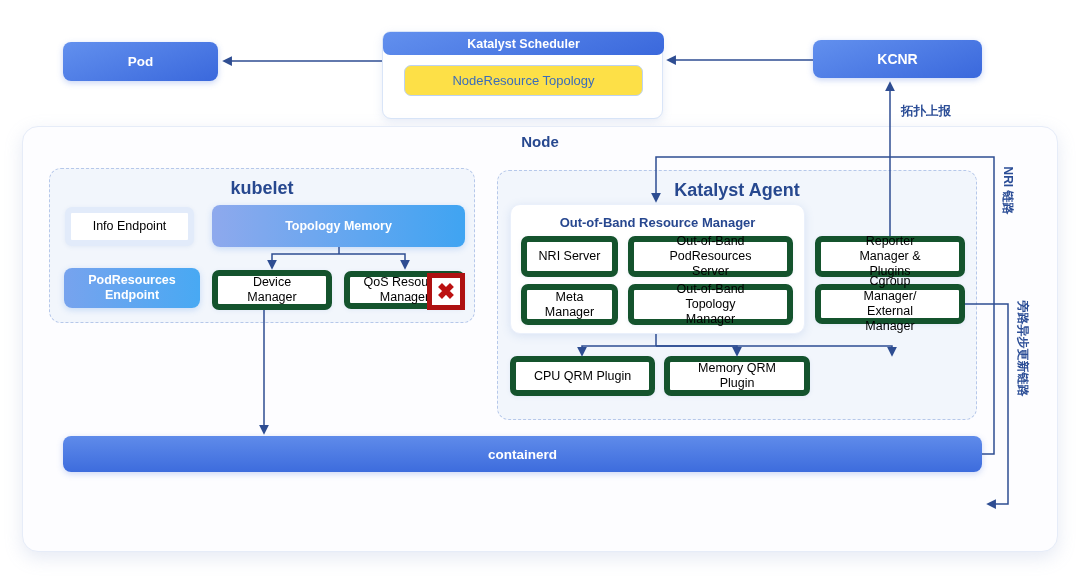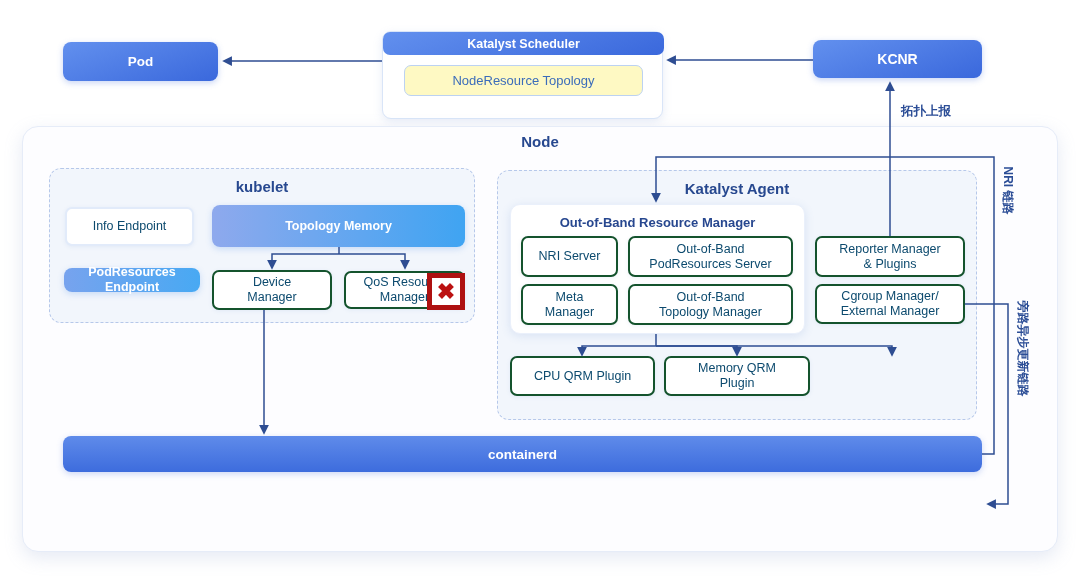"NodeResource Topology" .sched-inner { background: #fef9c3 -> #fde047 }
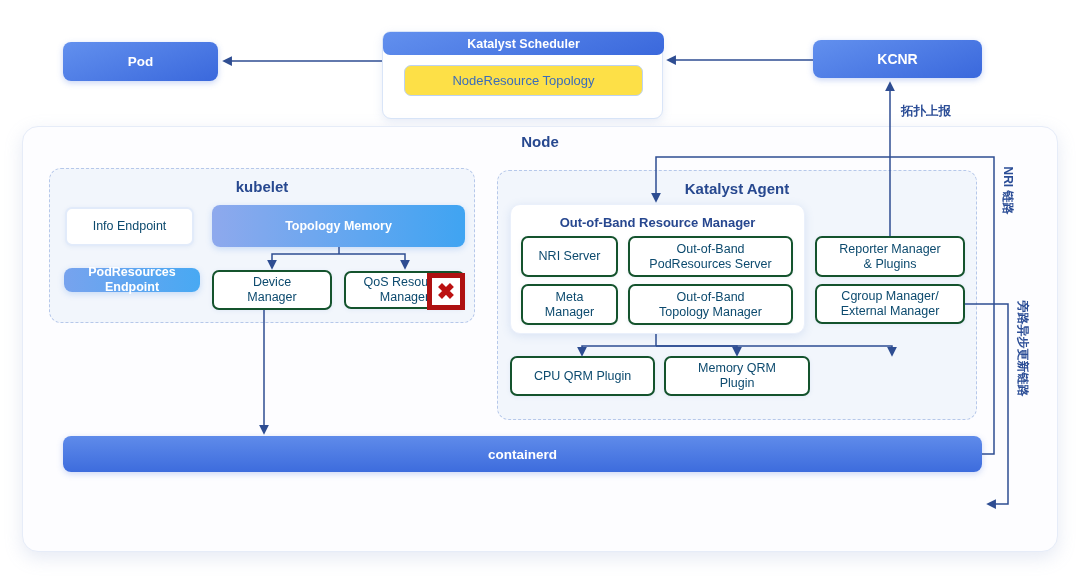"kubelet" .group-title { font-size: 15px -> 18px }
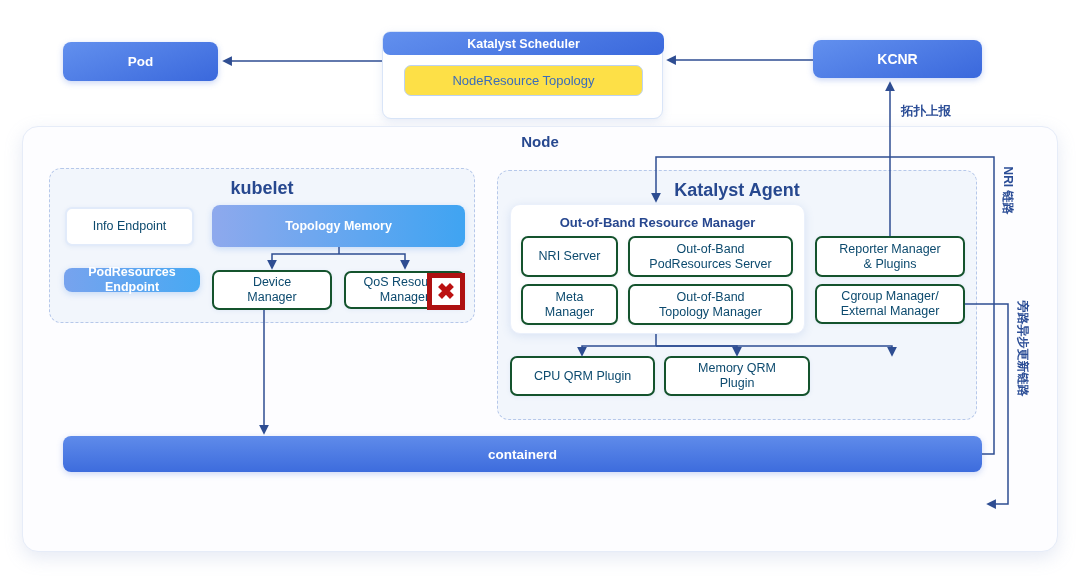"Info Endpoint" .box-white { border: 2px solid #14532d -> 6px solid #14532d; color: #0c4a6e -> #000000 }
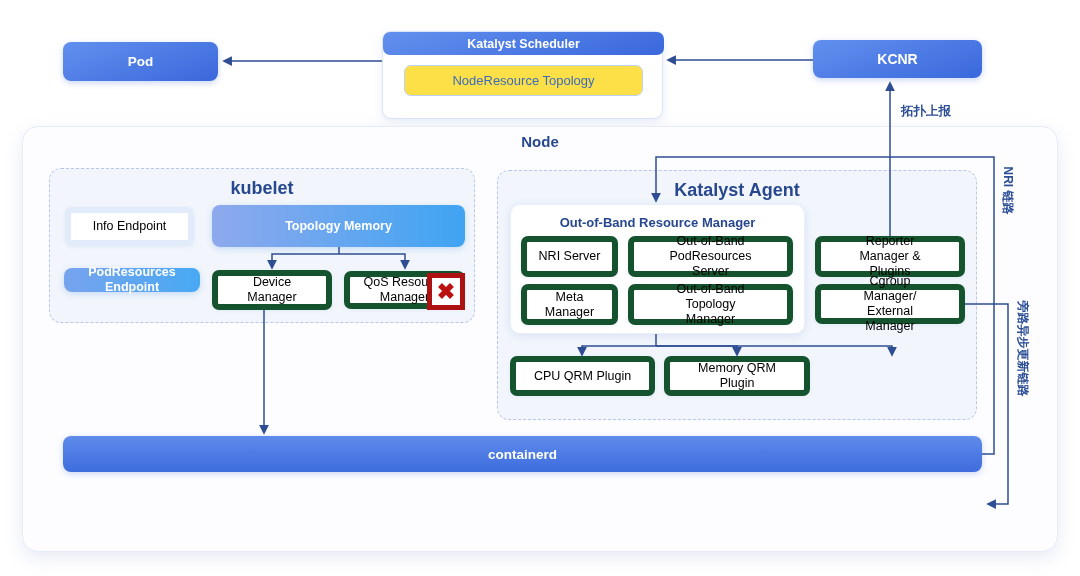"PodResources Endpoint" div.abs { height: 24px -> 40px }
